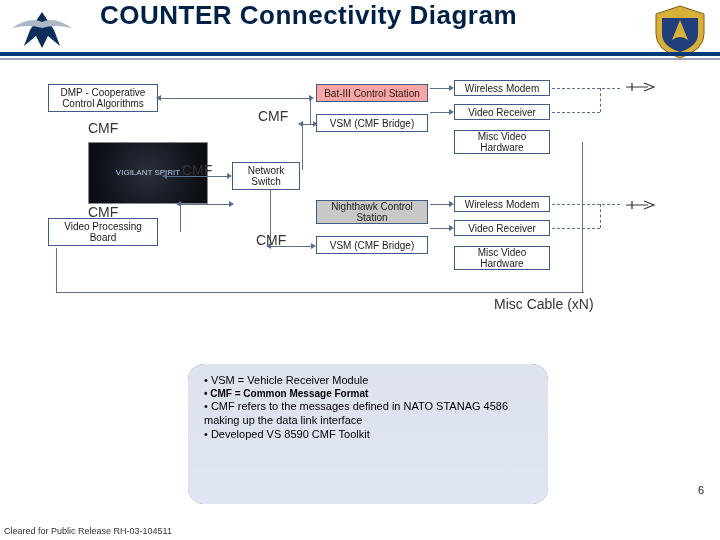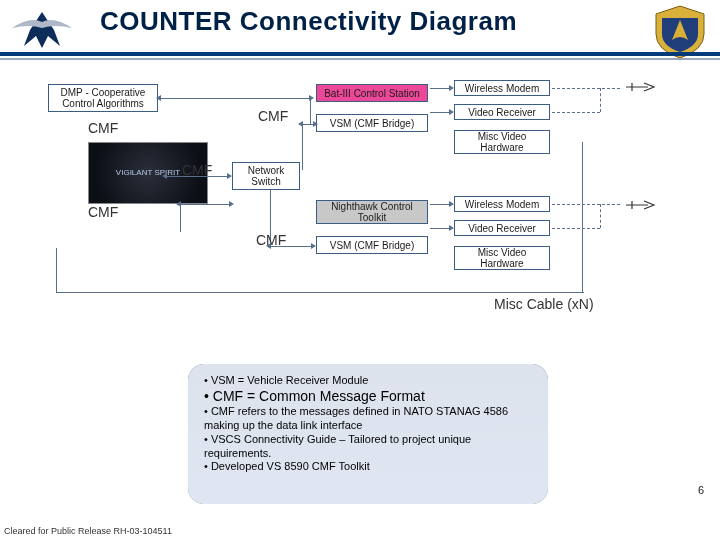"COUNTER Connectivity Diagram" .header { padding-top: 6px -> none }
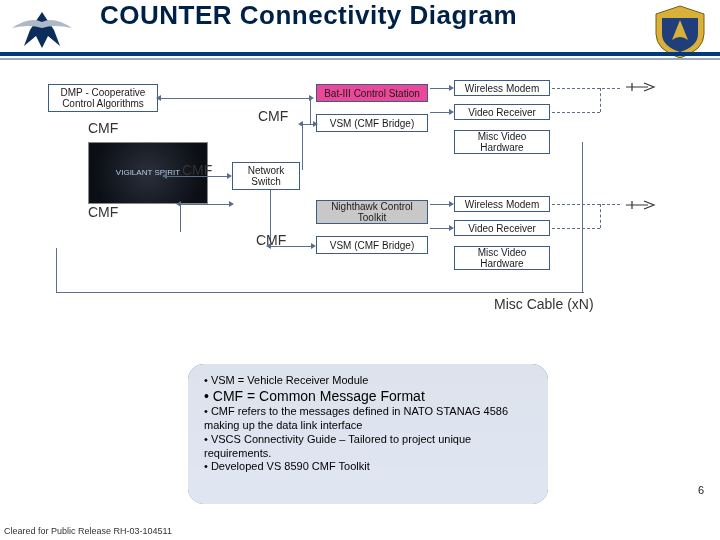"Bat-III Control Station" div.box { background: #ec4899 -> #fca5a5 }
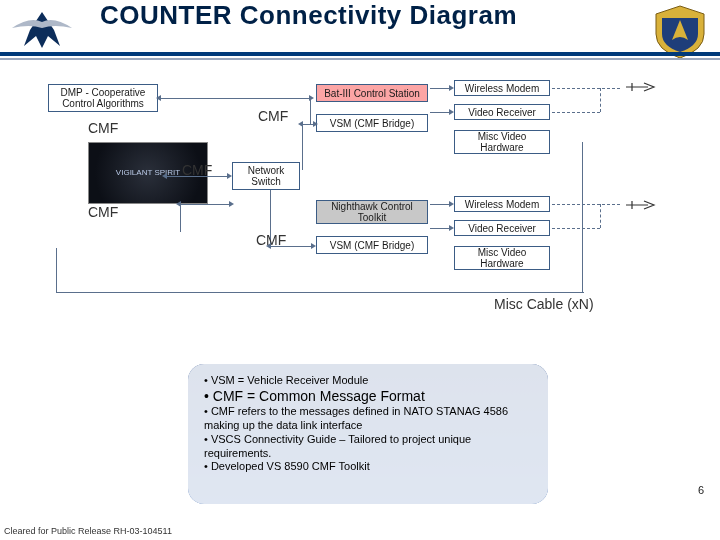"Nighthawk Control Toolkit" div.box { text: Toolkit -> Station }
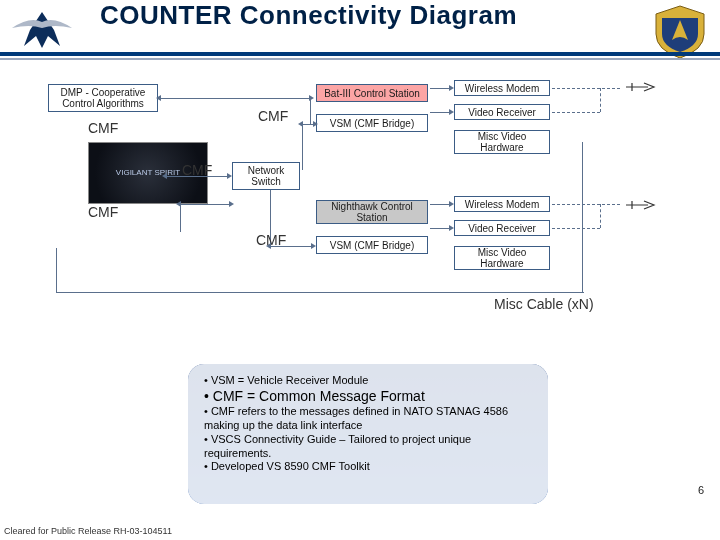"Video Processing Board" div.box { html: none -> <div>Video Processing Board</div> }
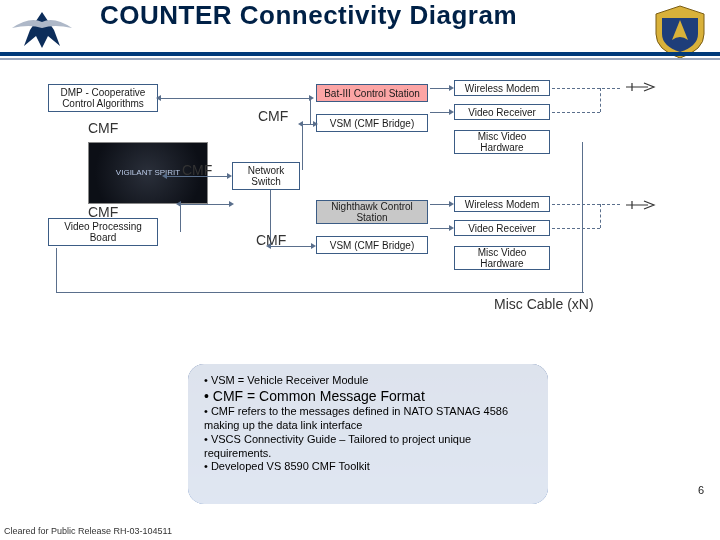"• CMF = Common Message" li { font-size: 14px -> 10px; font-weight: none -> bold }
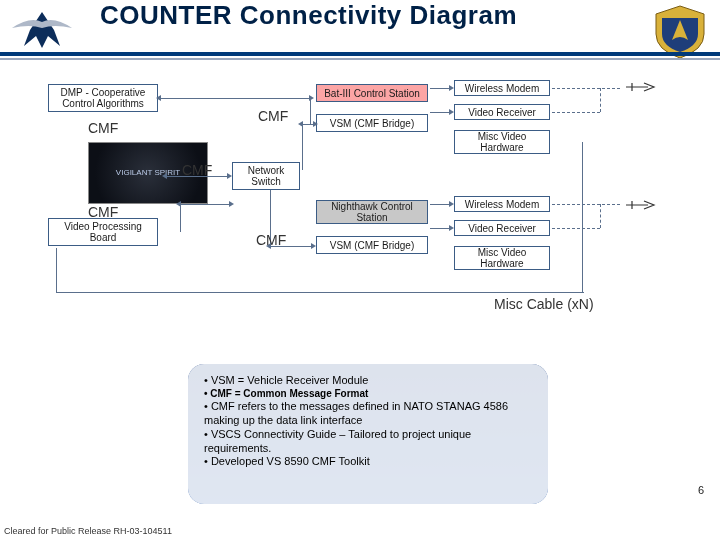"• VSCS Connectivity Guide –" li { html: <li>• <span>VSCS Connectivity Guide – Tailored to project unique requirements.</span></li> -> none }
